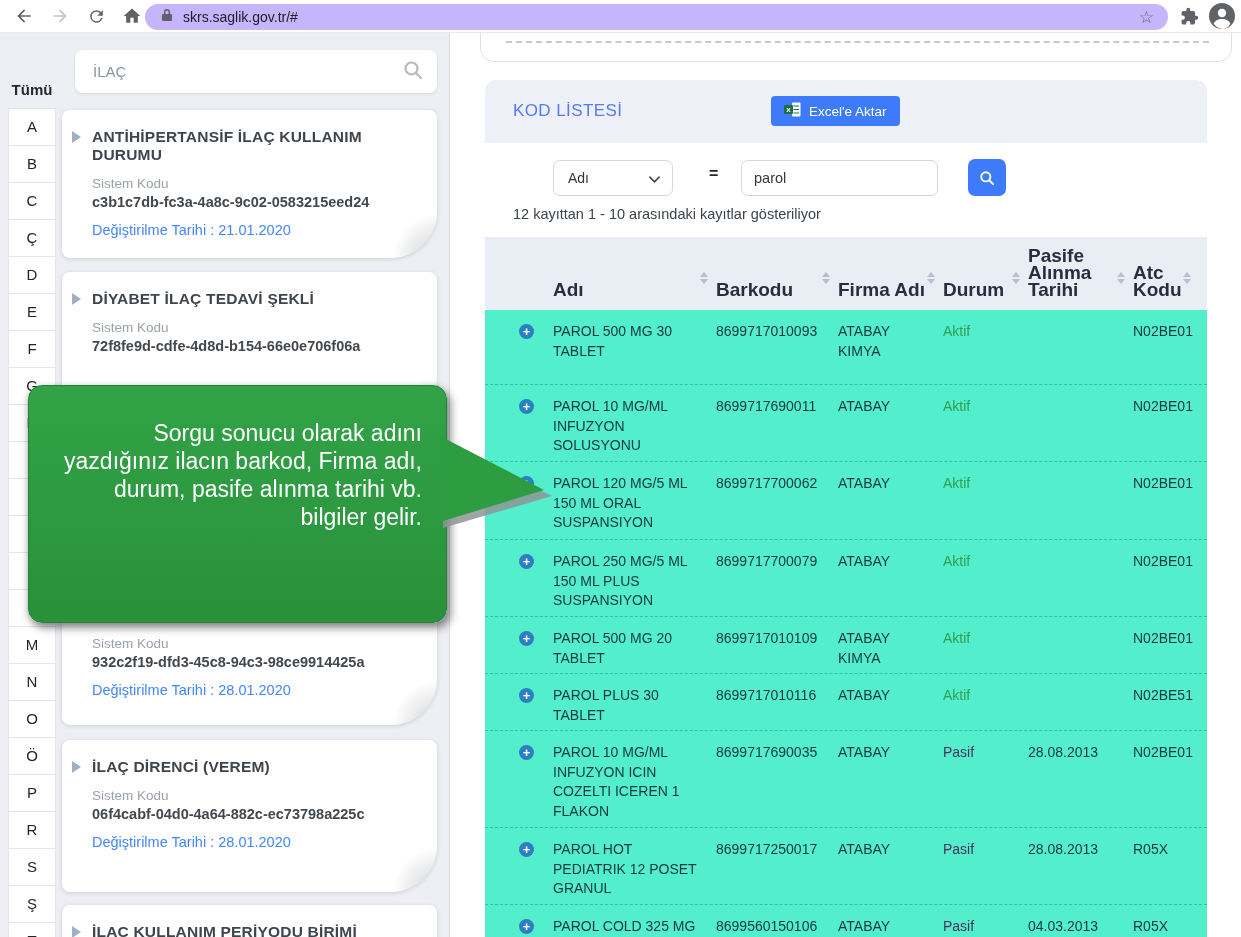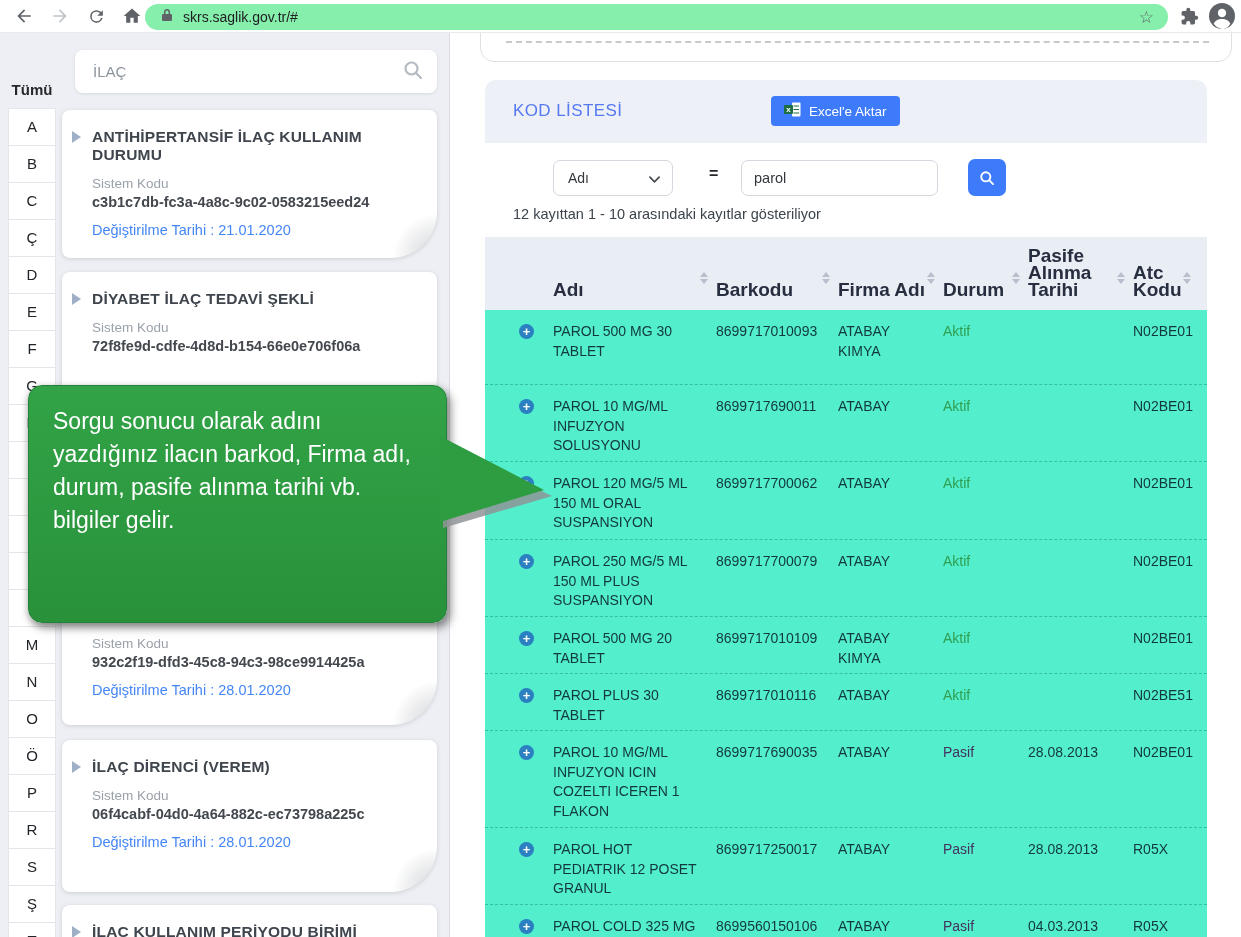"skrs.saglik.gov.tr/#" .url-pill { background: #86efac -> #c4b5fd }
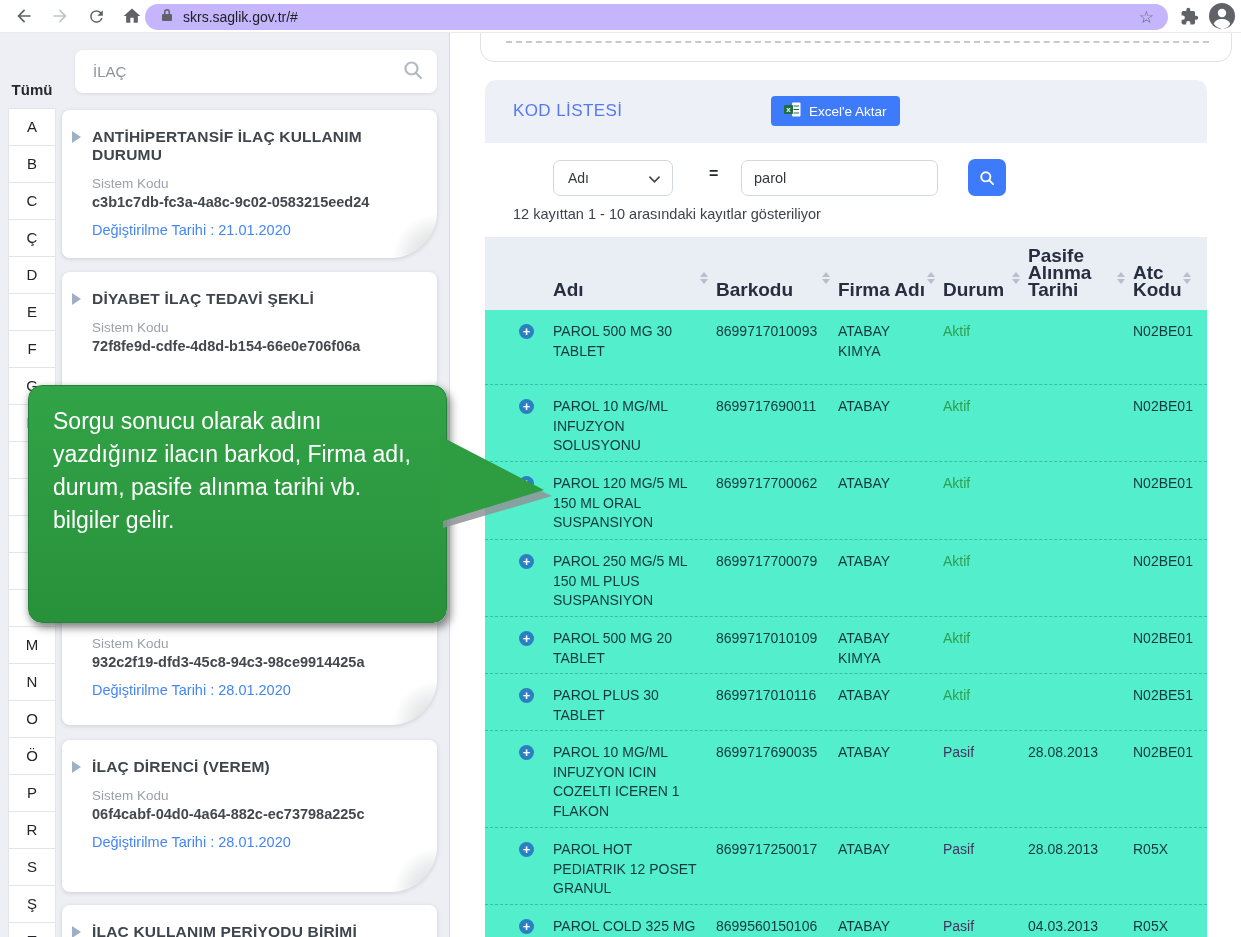"Sorgu sonucu olarak adını yazdığınız" .bubble { line-height: 33px -> 28px; padding: 19px 24px 0 -> 33px 24px 0; text-align: left -> right }
